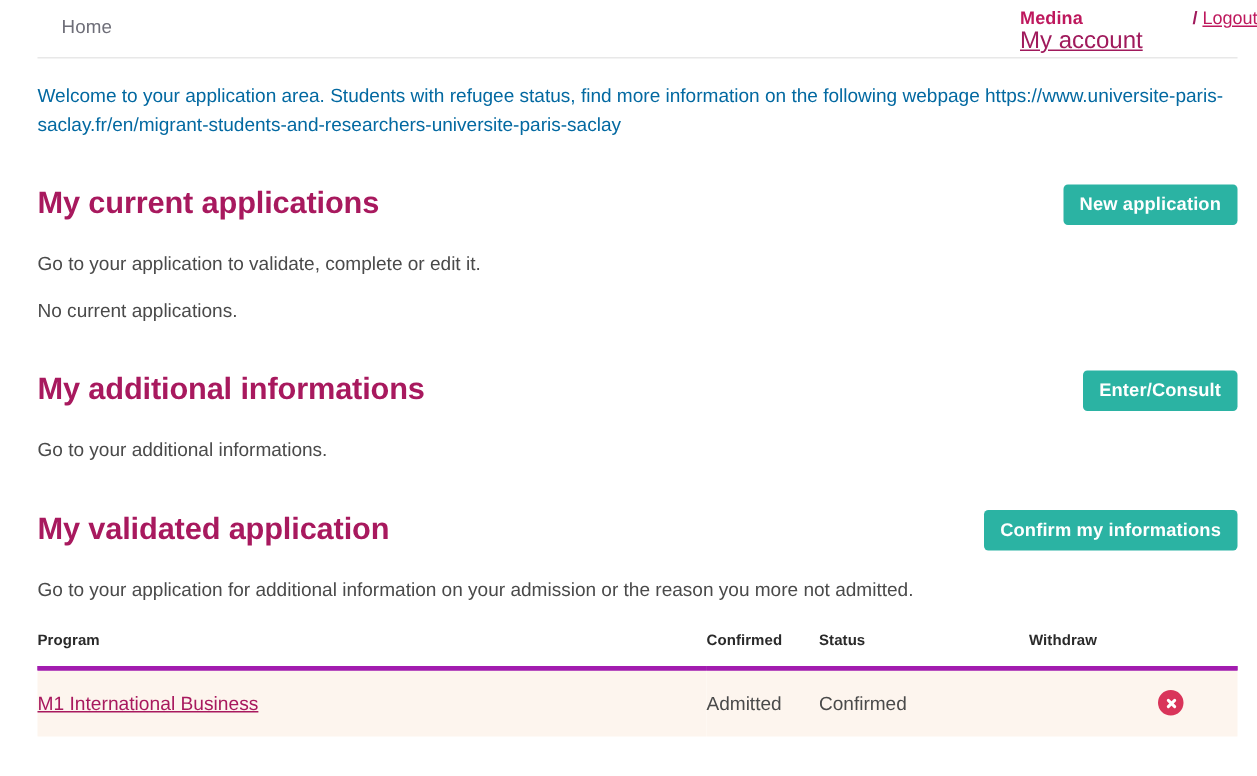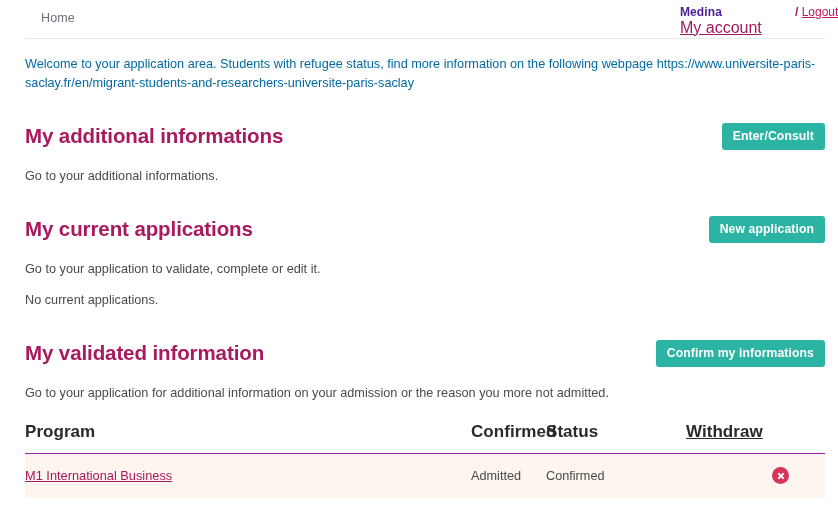"Medina" .user-name { color: #4c1d95 -> #be185d }
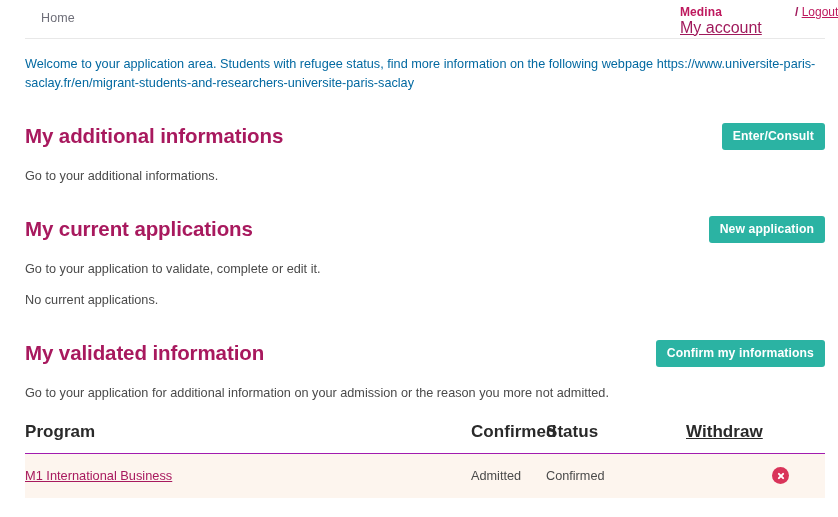"My additional informations" div.section { order: before "My current applications" -> after "My current applications" }
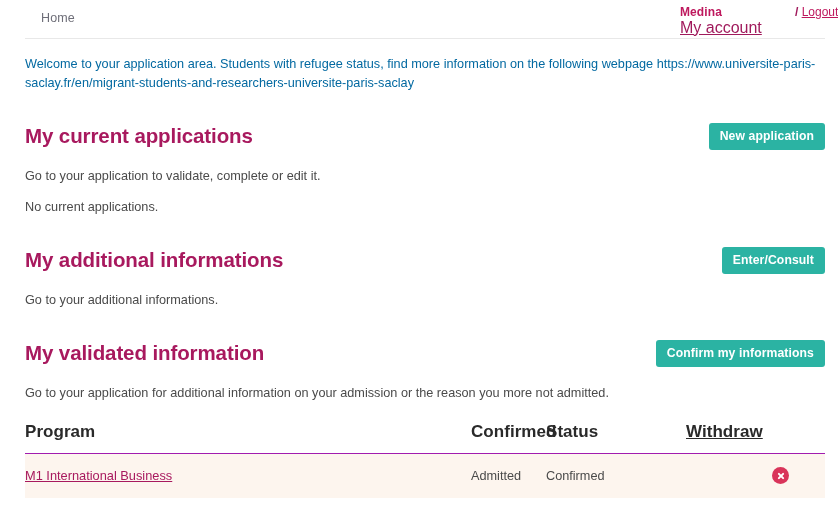"My validated information" h2.section-title { text: information -> application }
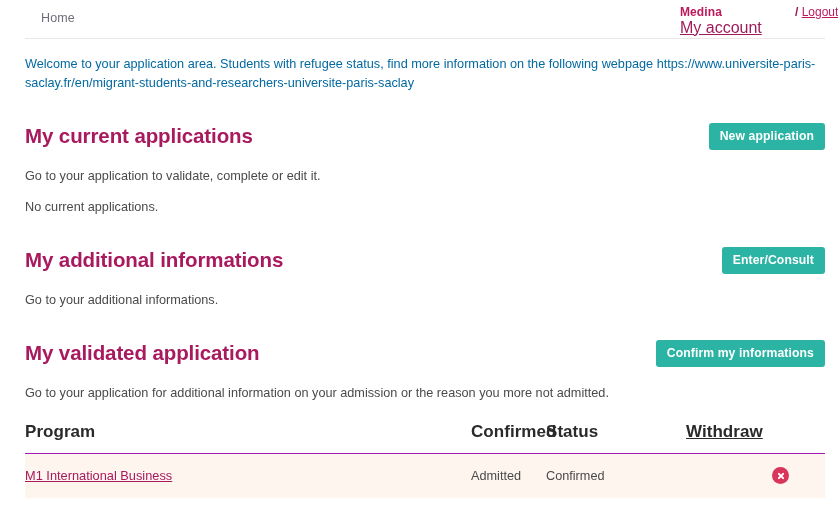"Program" table.apps-table th { border-bottom: 1px solid #a21caf -> 3px solid #a21caf; font-size: 17px -> 10px }
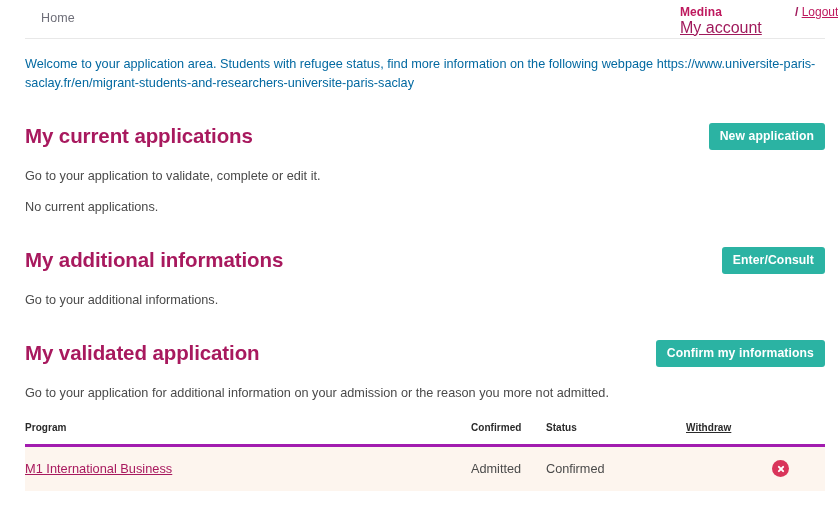"Withdraw" th.col-withdraw { text-decoration: underline -> none }
